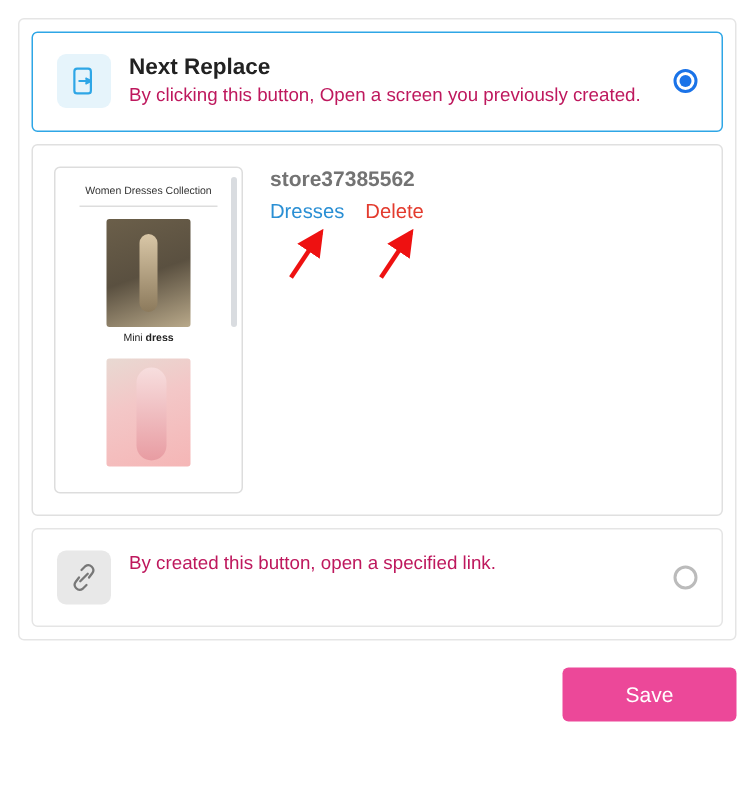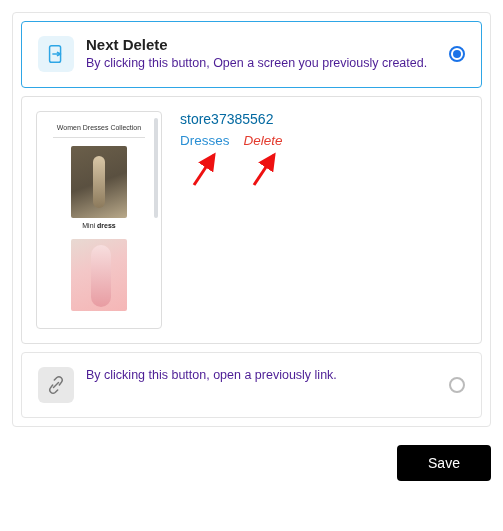"Next Delete" div.option-title { text: Delete -> Replace }
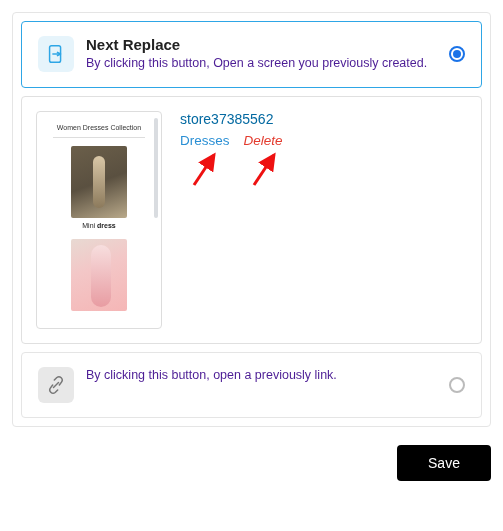"By clicking this button, Open" .option-desc { color: #4c1d95 -> #be185d }
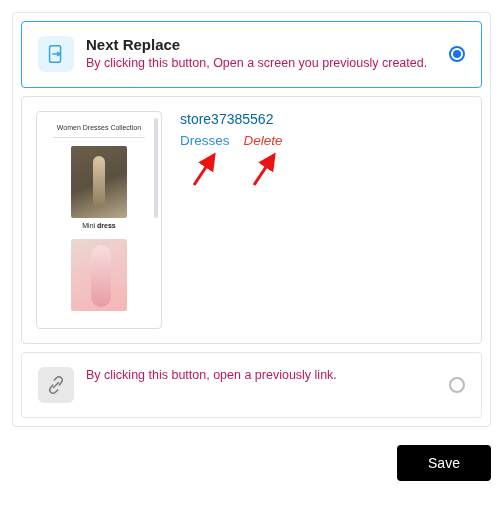"store37385562" .screen-name { color: #0369a1 -> #737373; font-weight: 400 -> 700 }
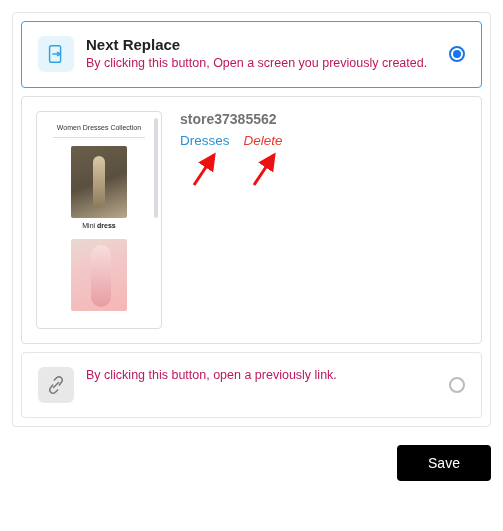"Delete" .link-delete { font-style: italic -> none }
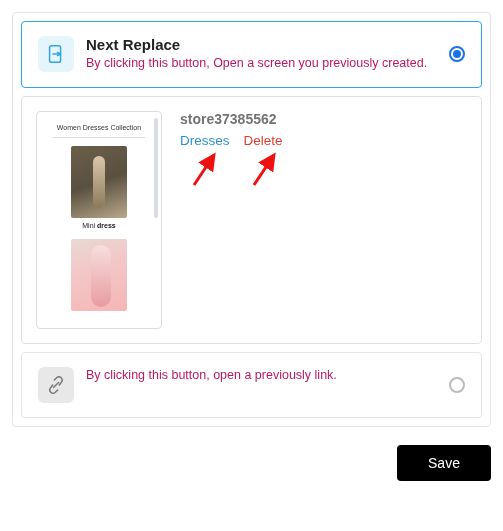"By clicking this button, open a previously" div.option-desc { text: clicking this button, open a previously -> created this button, open a specified }
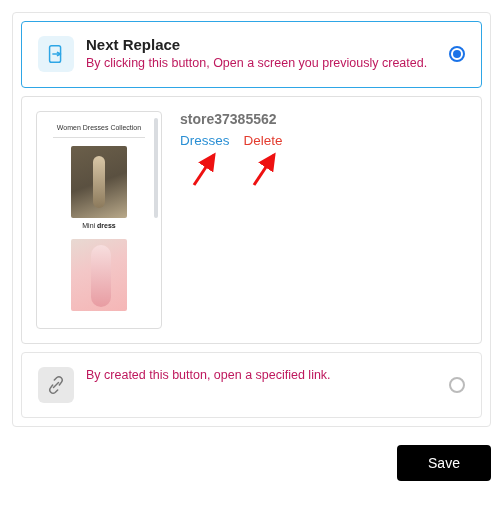"Save" .save-btn { background: #000000 -> #ec4899; width: 94px -> 116px }
